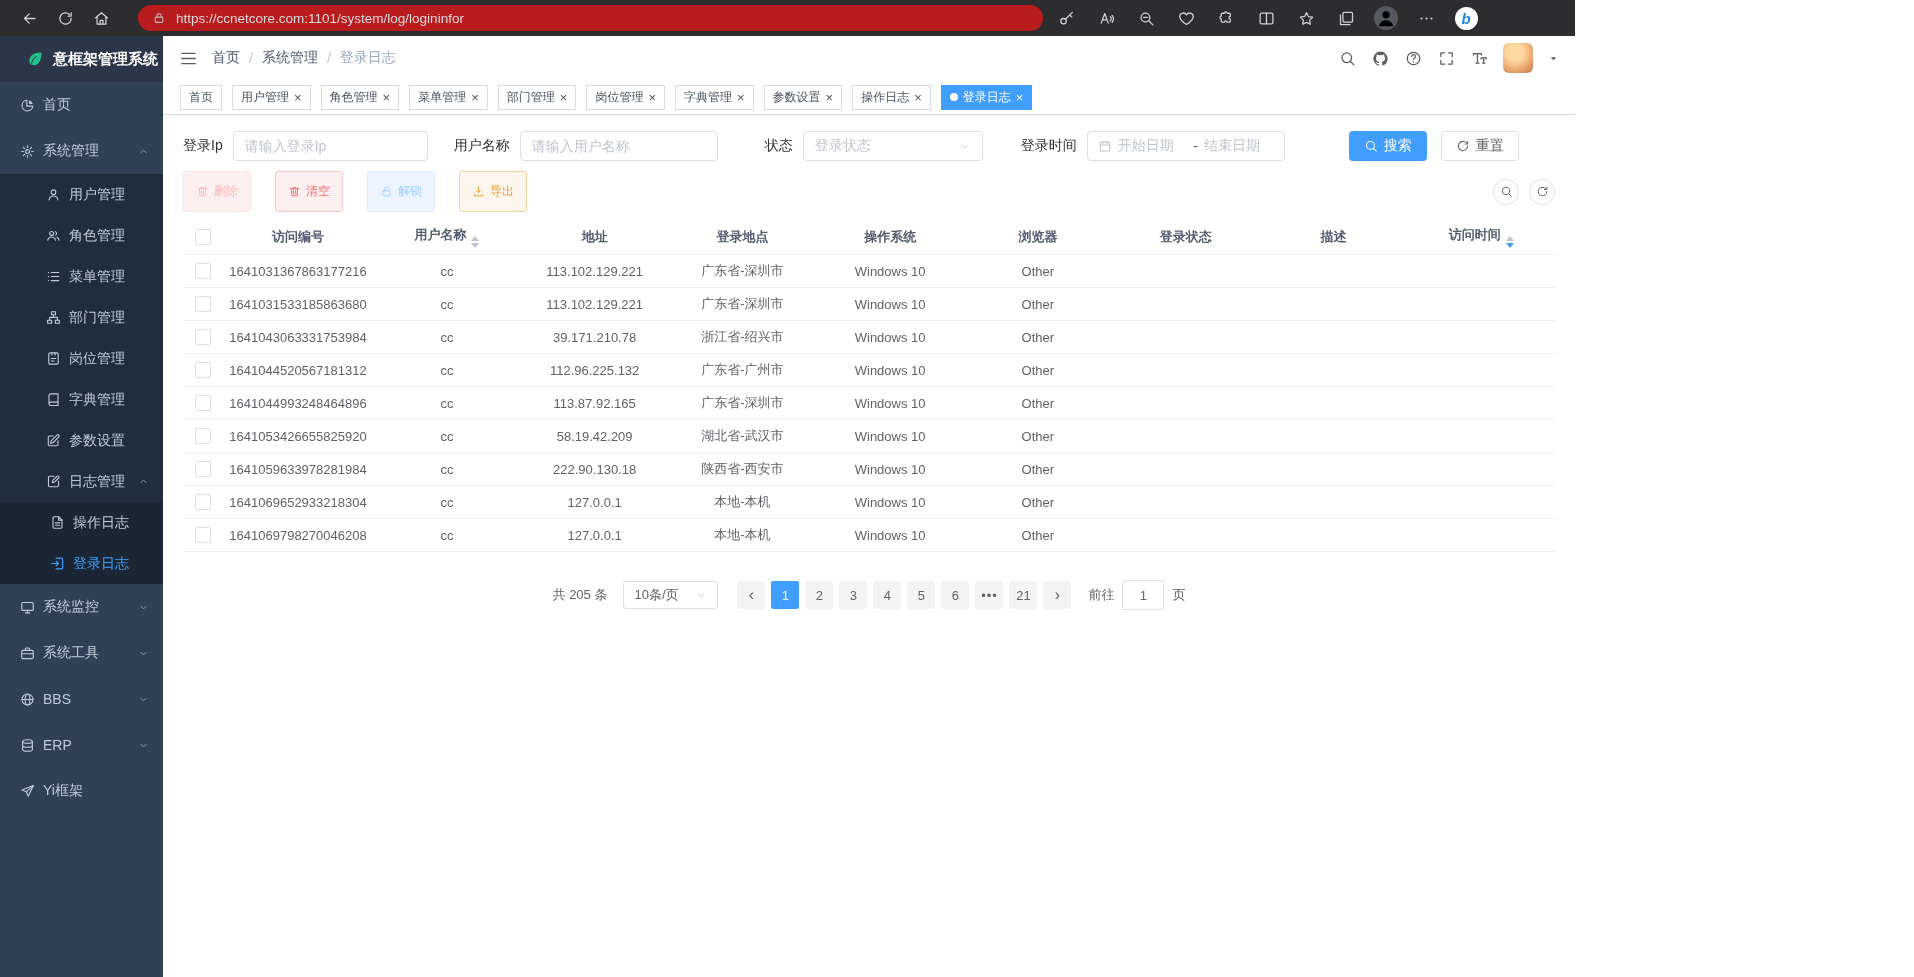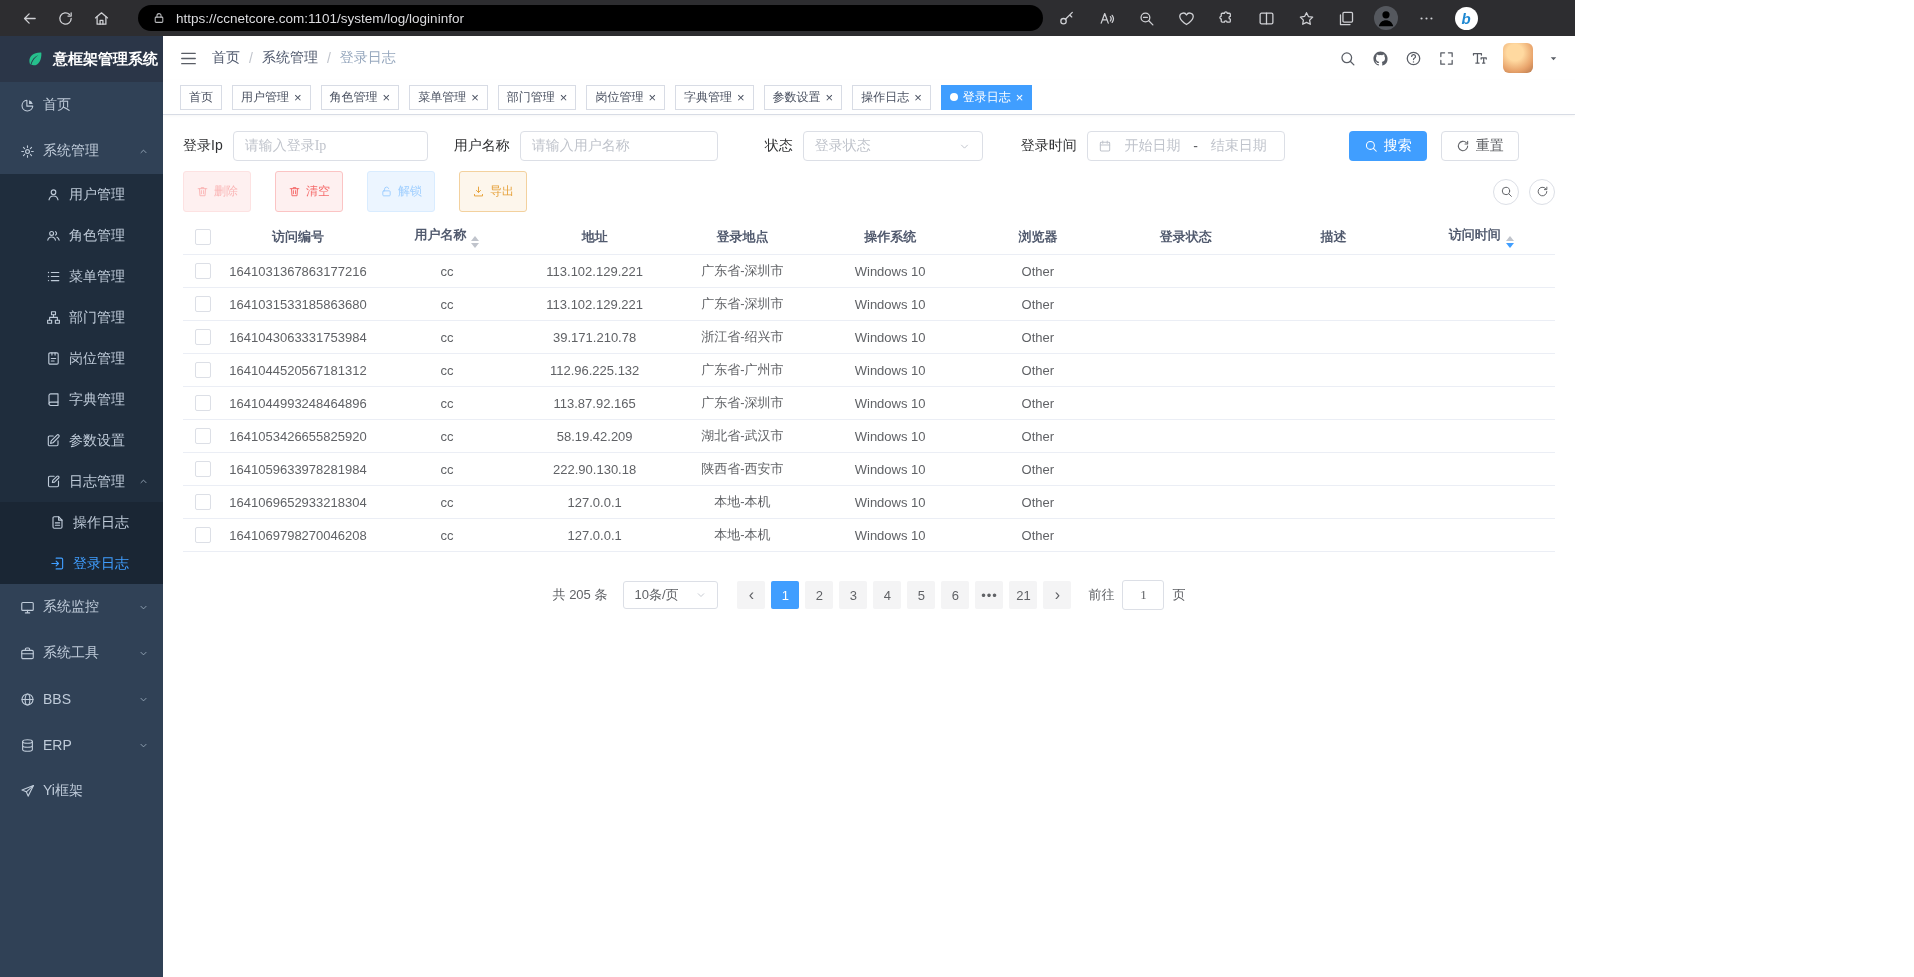"https://ccnetcore.com:1101/system/log/lo" .url-pill { background: #000000 -> #b91c1c }
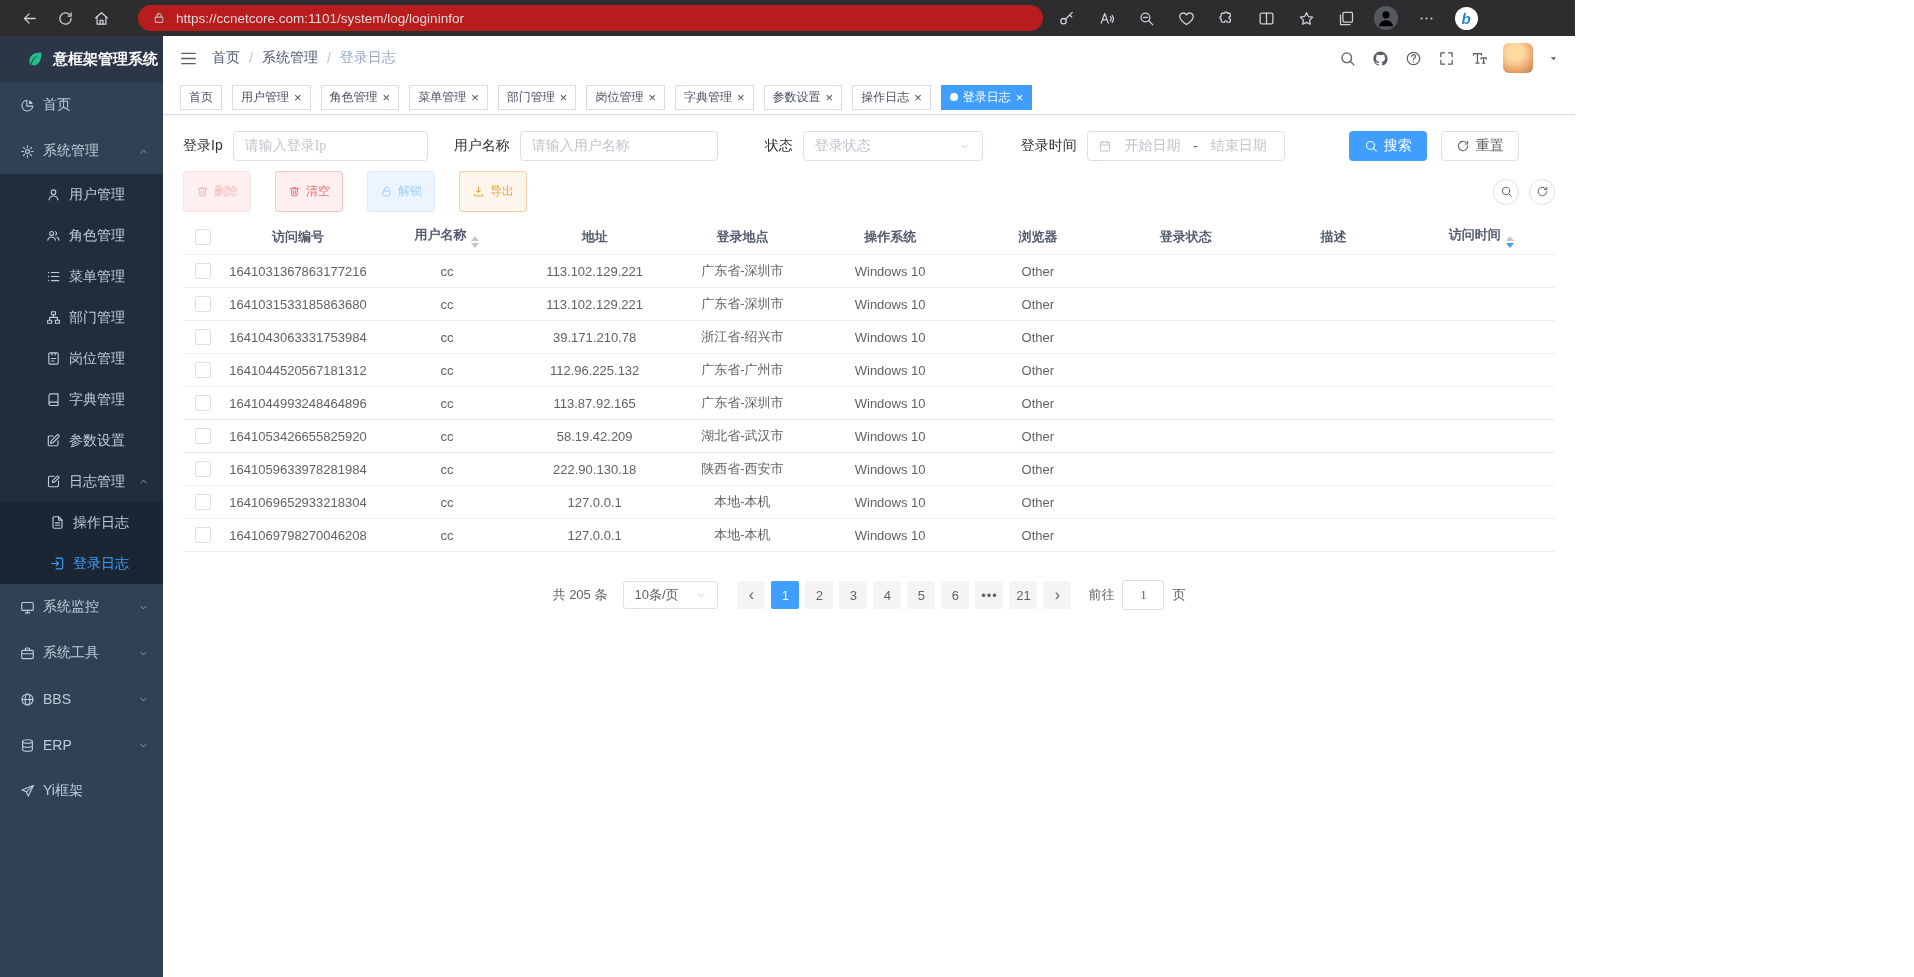"请输入登录Ip" input { font-family: Liberation Serif, serif -> Liberation Sans, sans-serif }
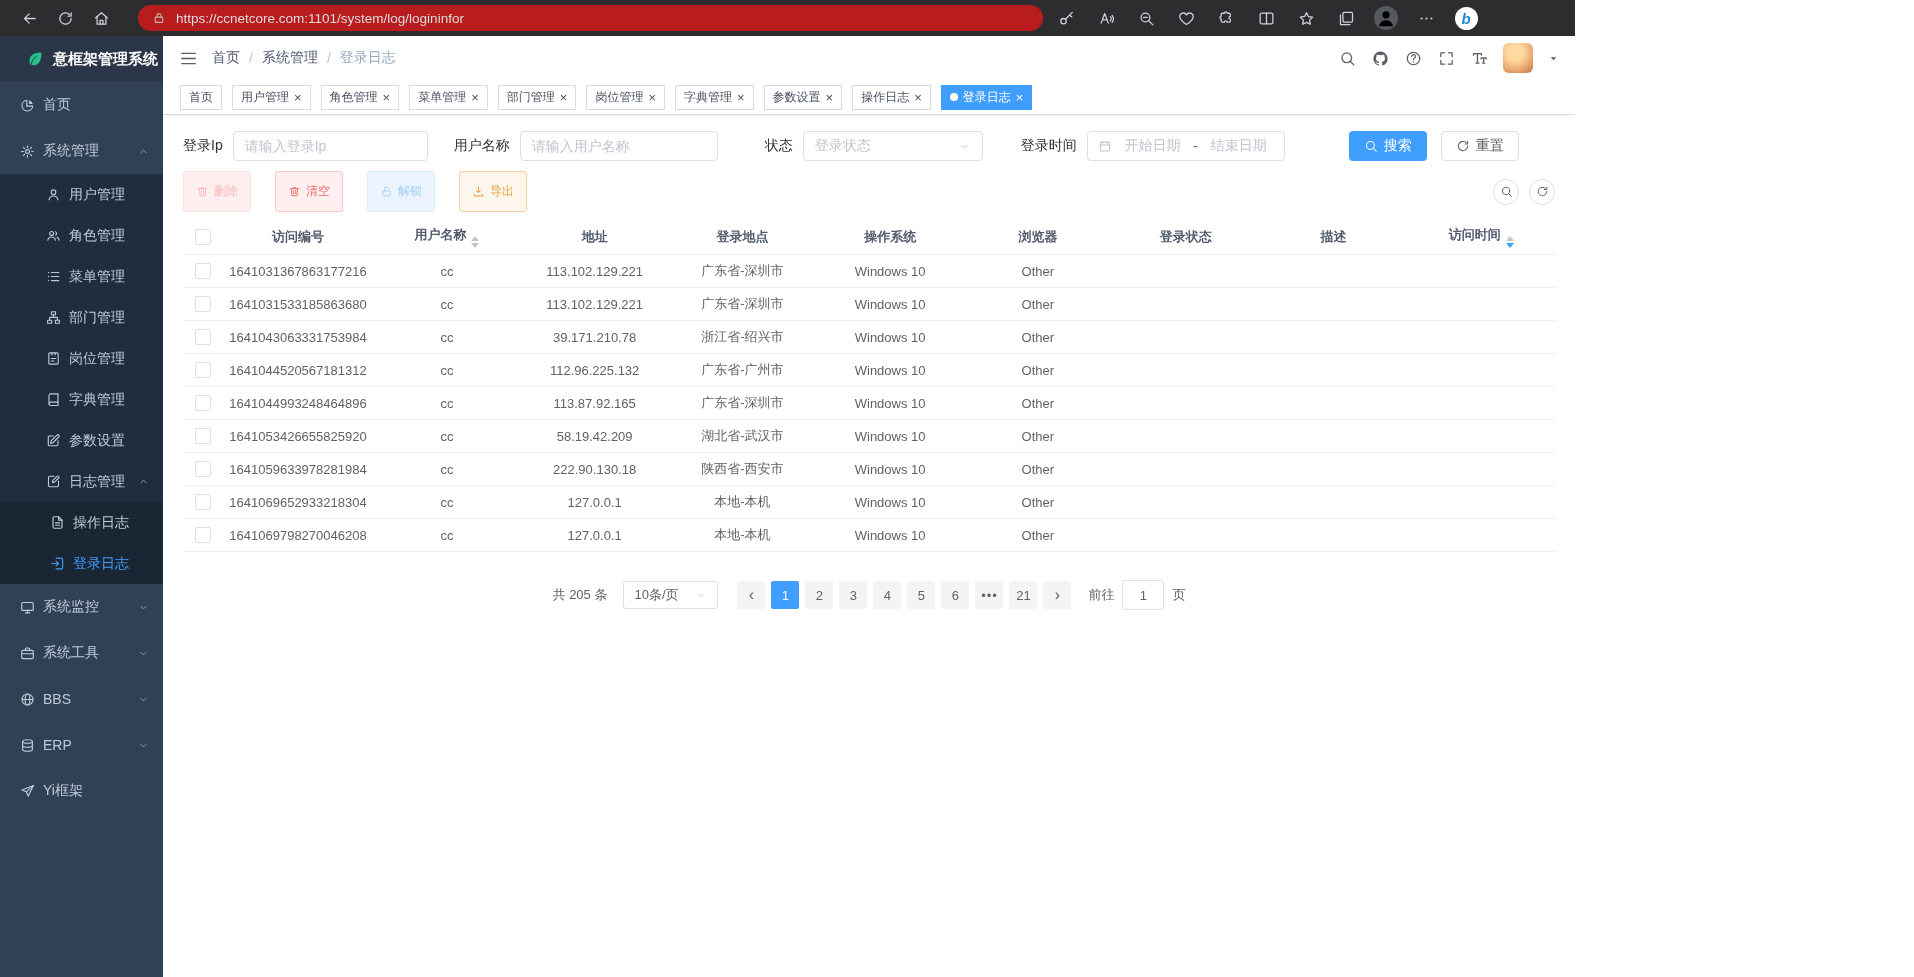"开始日期" .date-text { text-align: center -> none }
